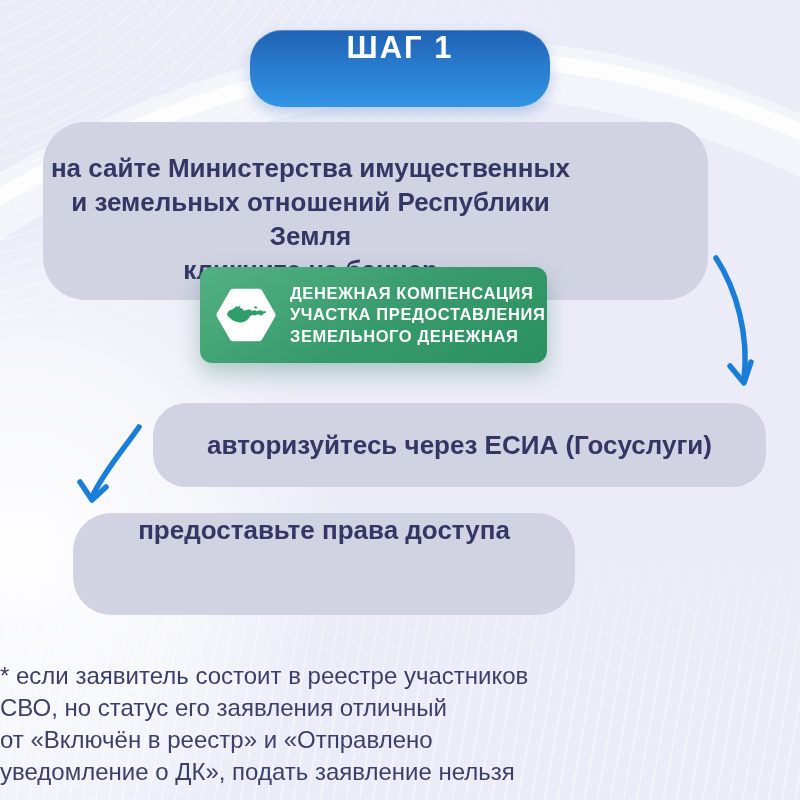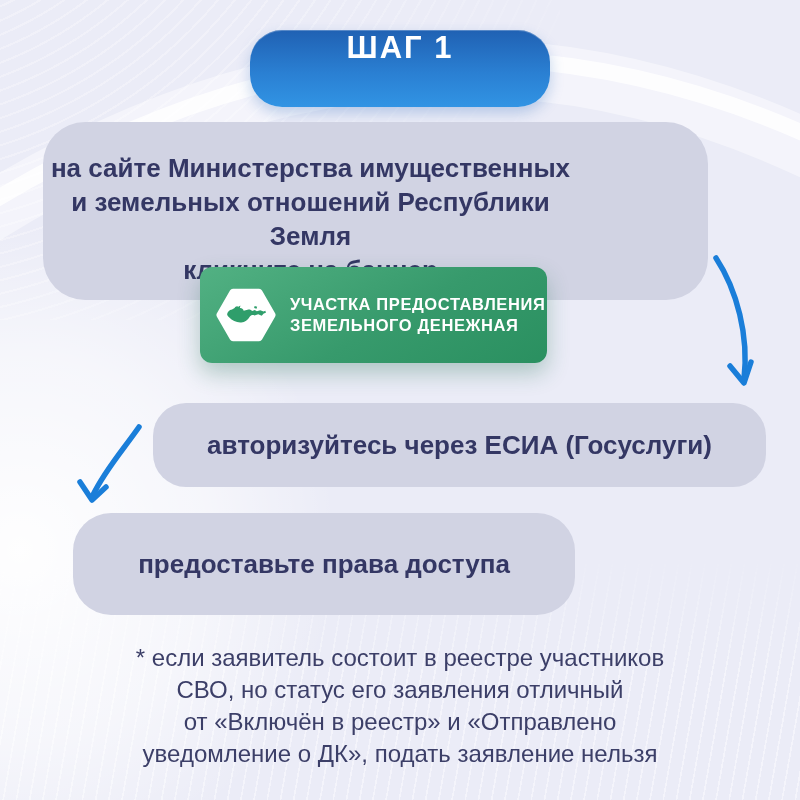"ДЕНЕЖНАЯ КОМПЕНСАЦИЯ" div { html: none -> <div>ДЕНЕЖНАЯ КОМПЕНСАЦИЯ</div> }
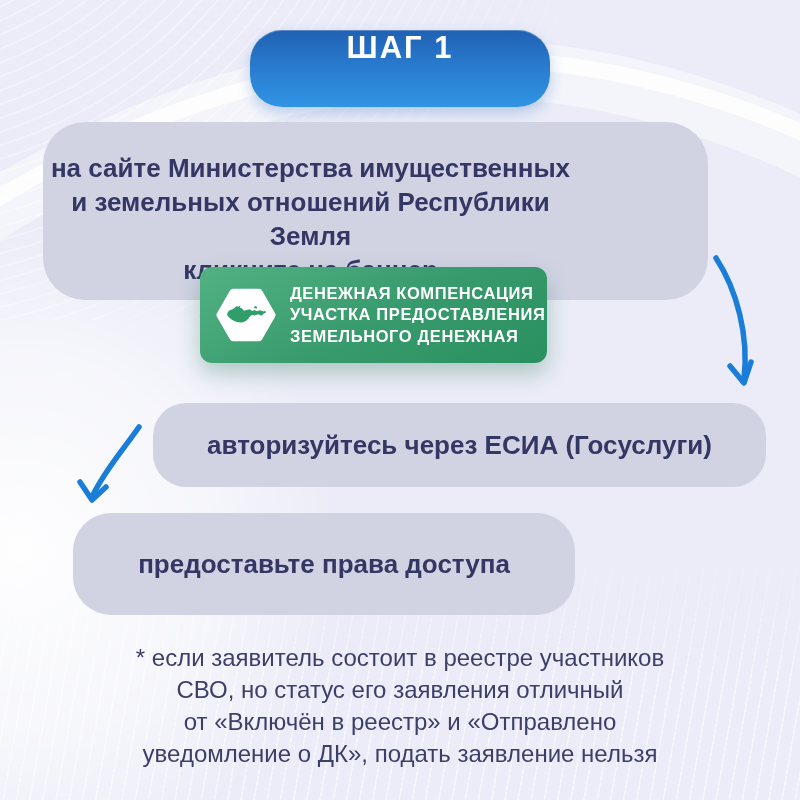"предоставьте права доступа" .card-3 { justify-content: center -> space-between }
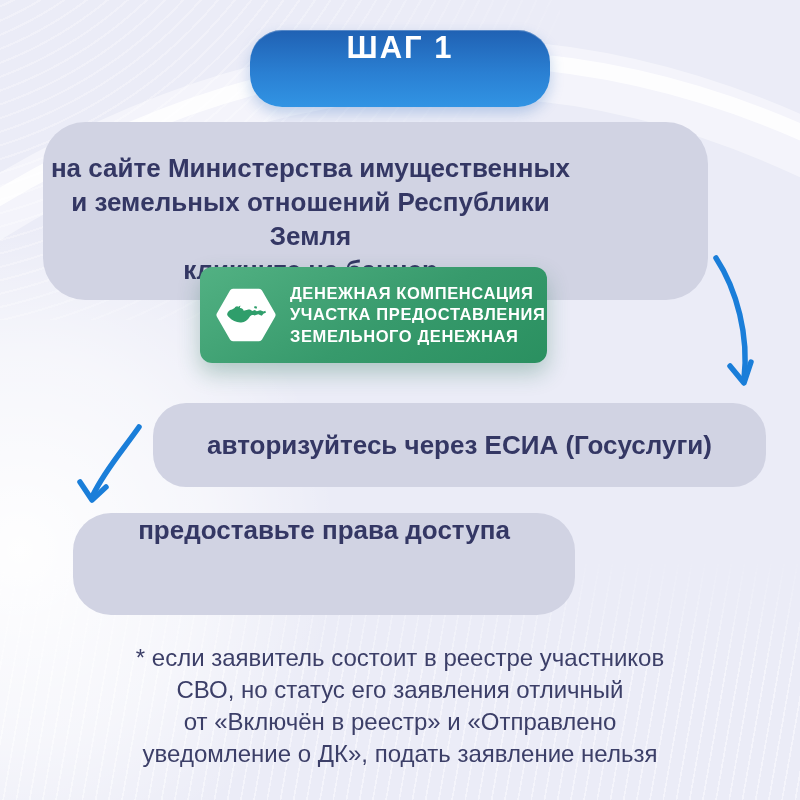"* если заявитель состоит в" .footnote { text-align: center -> none; top: 642px -> 660px }
